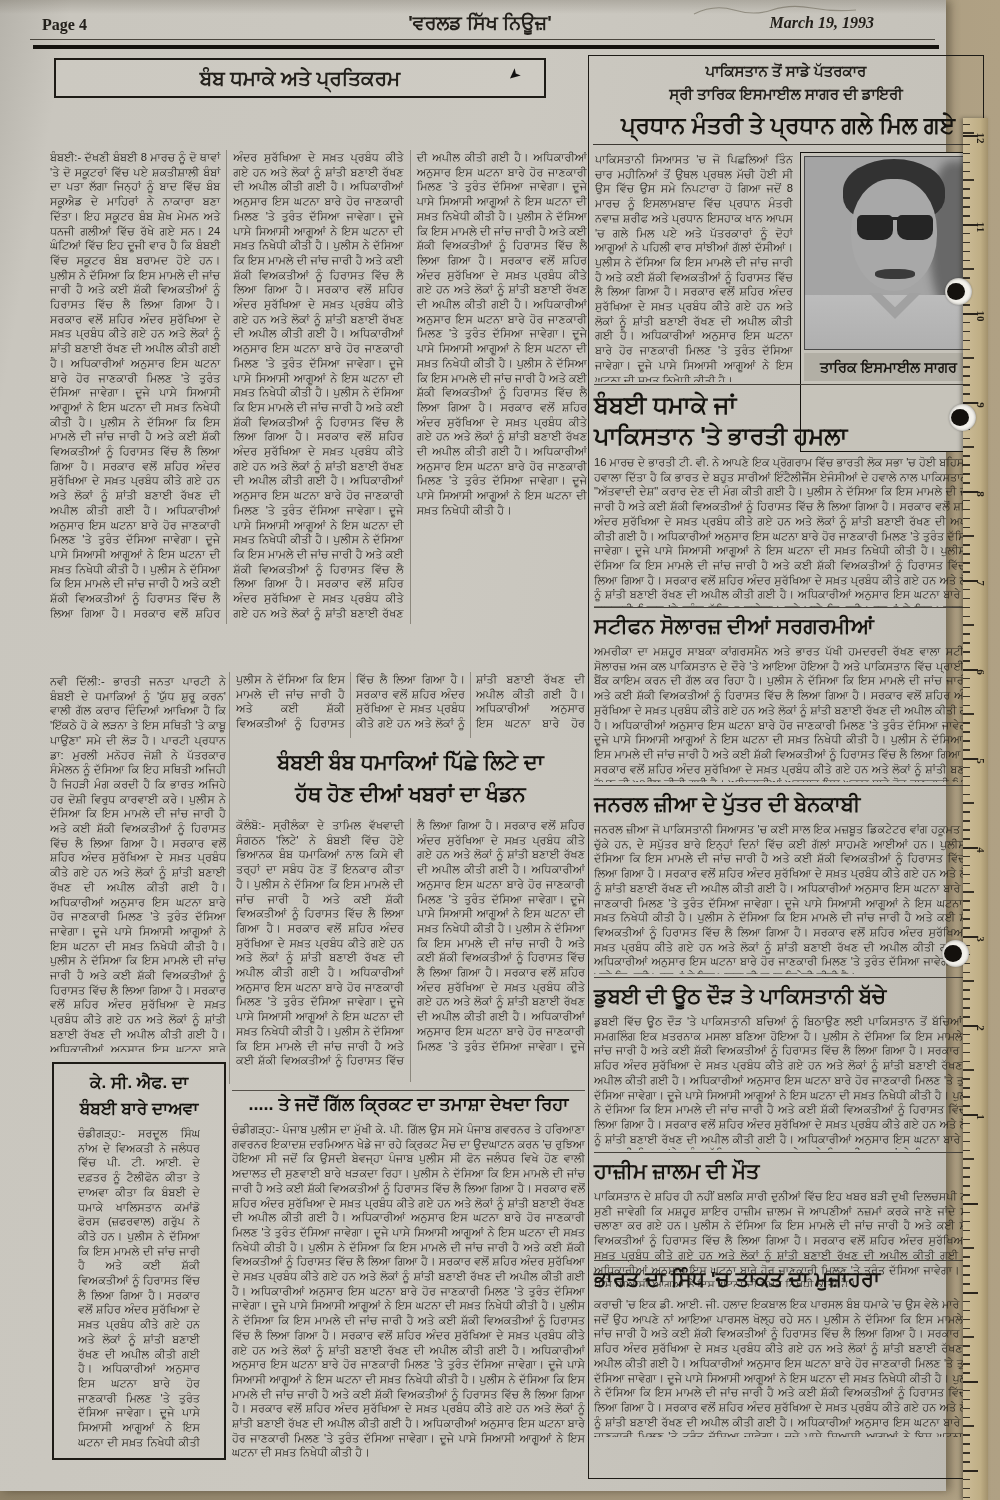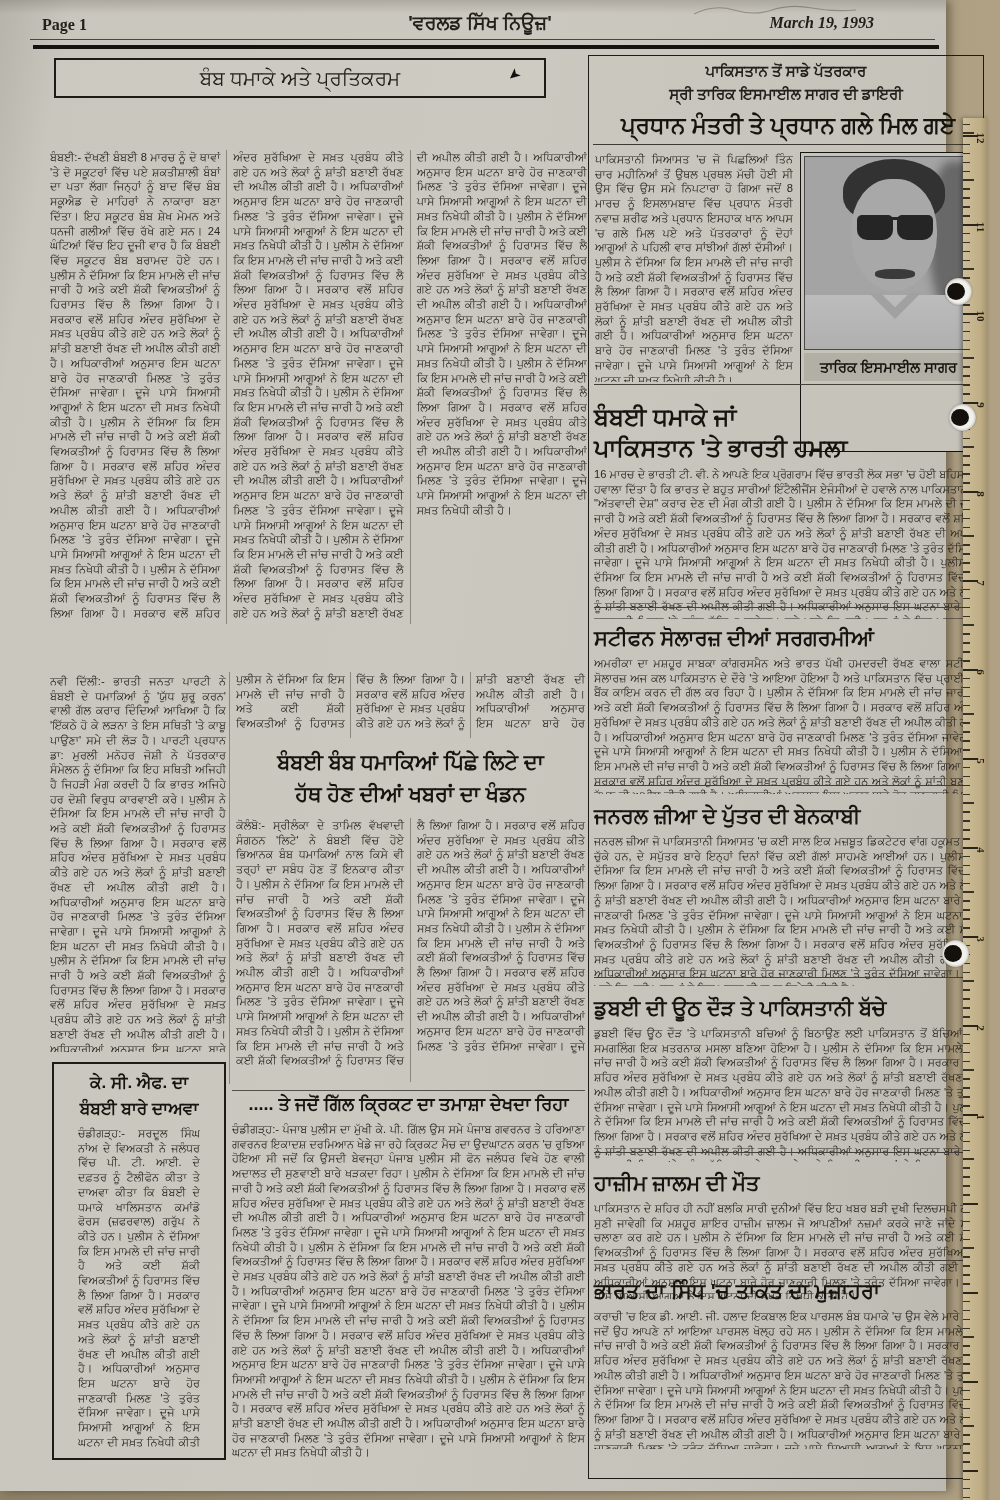"Page 1" div.pageno { text: 1 -> 4 }
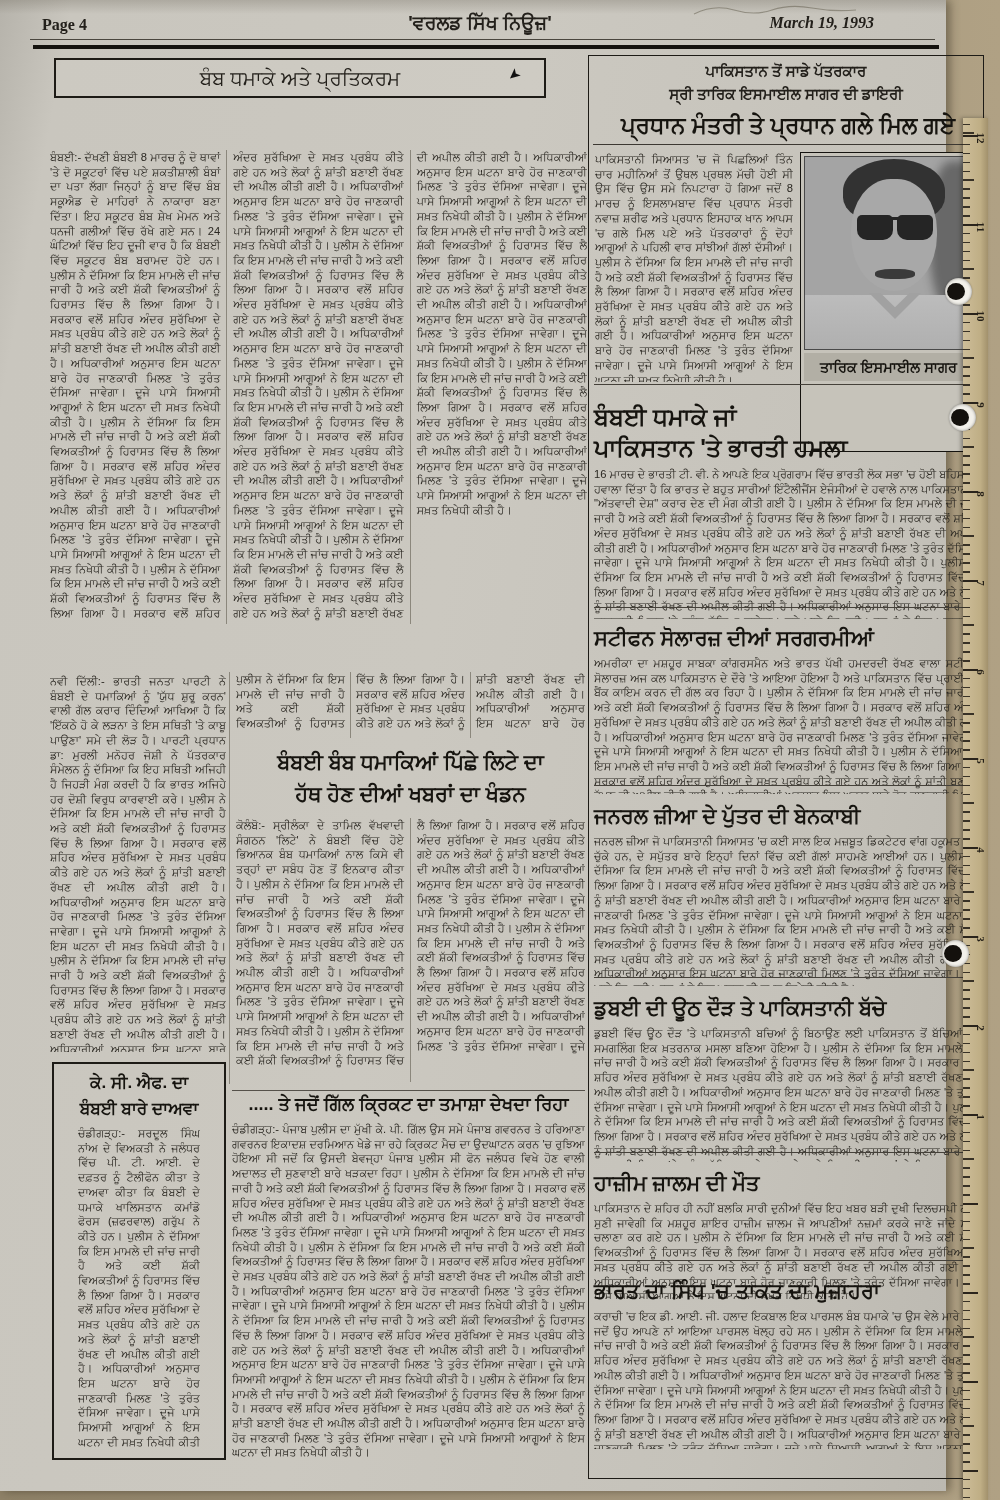"ਬੰਬ ਧਮਾਕੇ ਅਤੇ ਪ੍ਰਤਿਕਰਮ" .kicker-box { font-weight: normal -> bold }
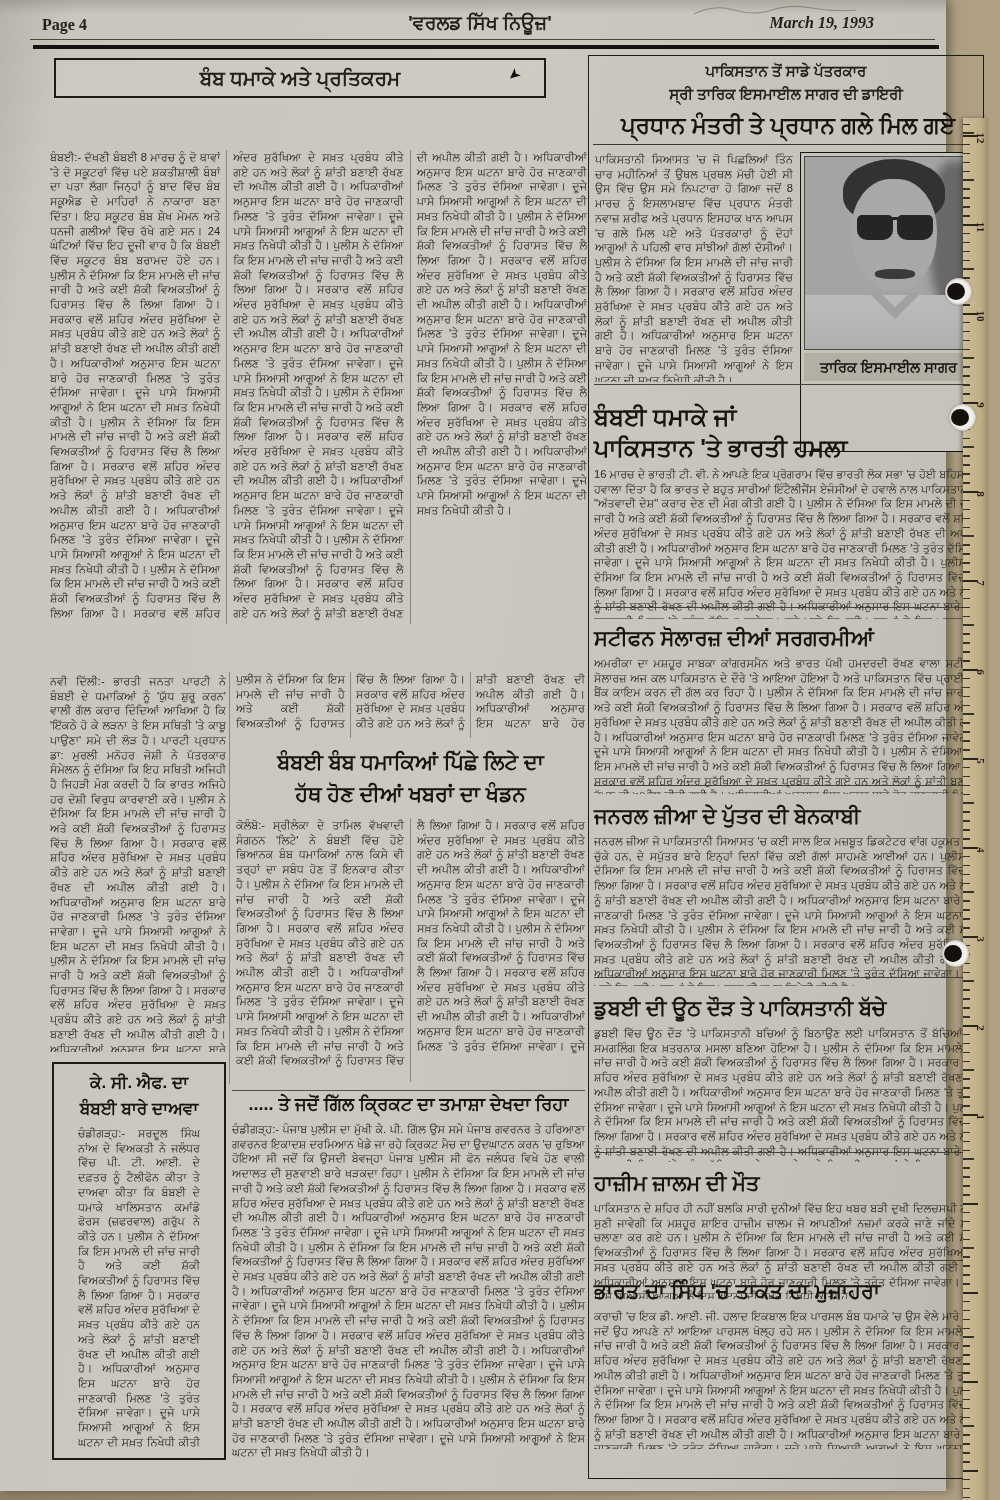"ਬੰਬਈ ਧਮਾਕੇ ਜਾਂ" .story { padding-top: 16px -> 4px }
